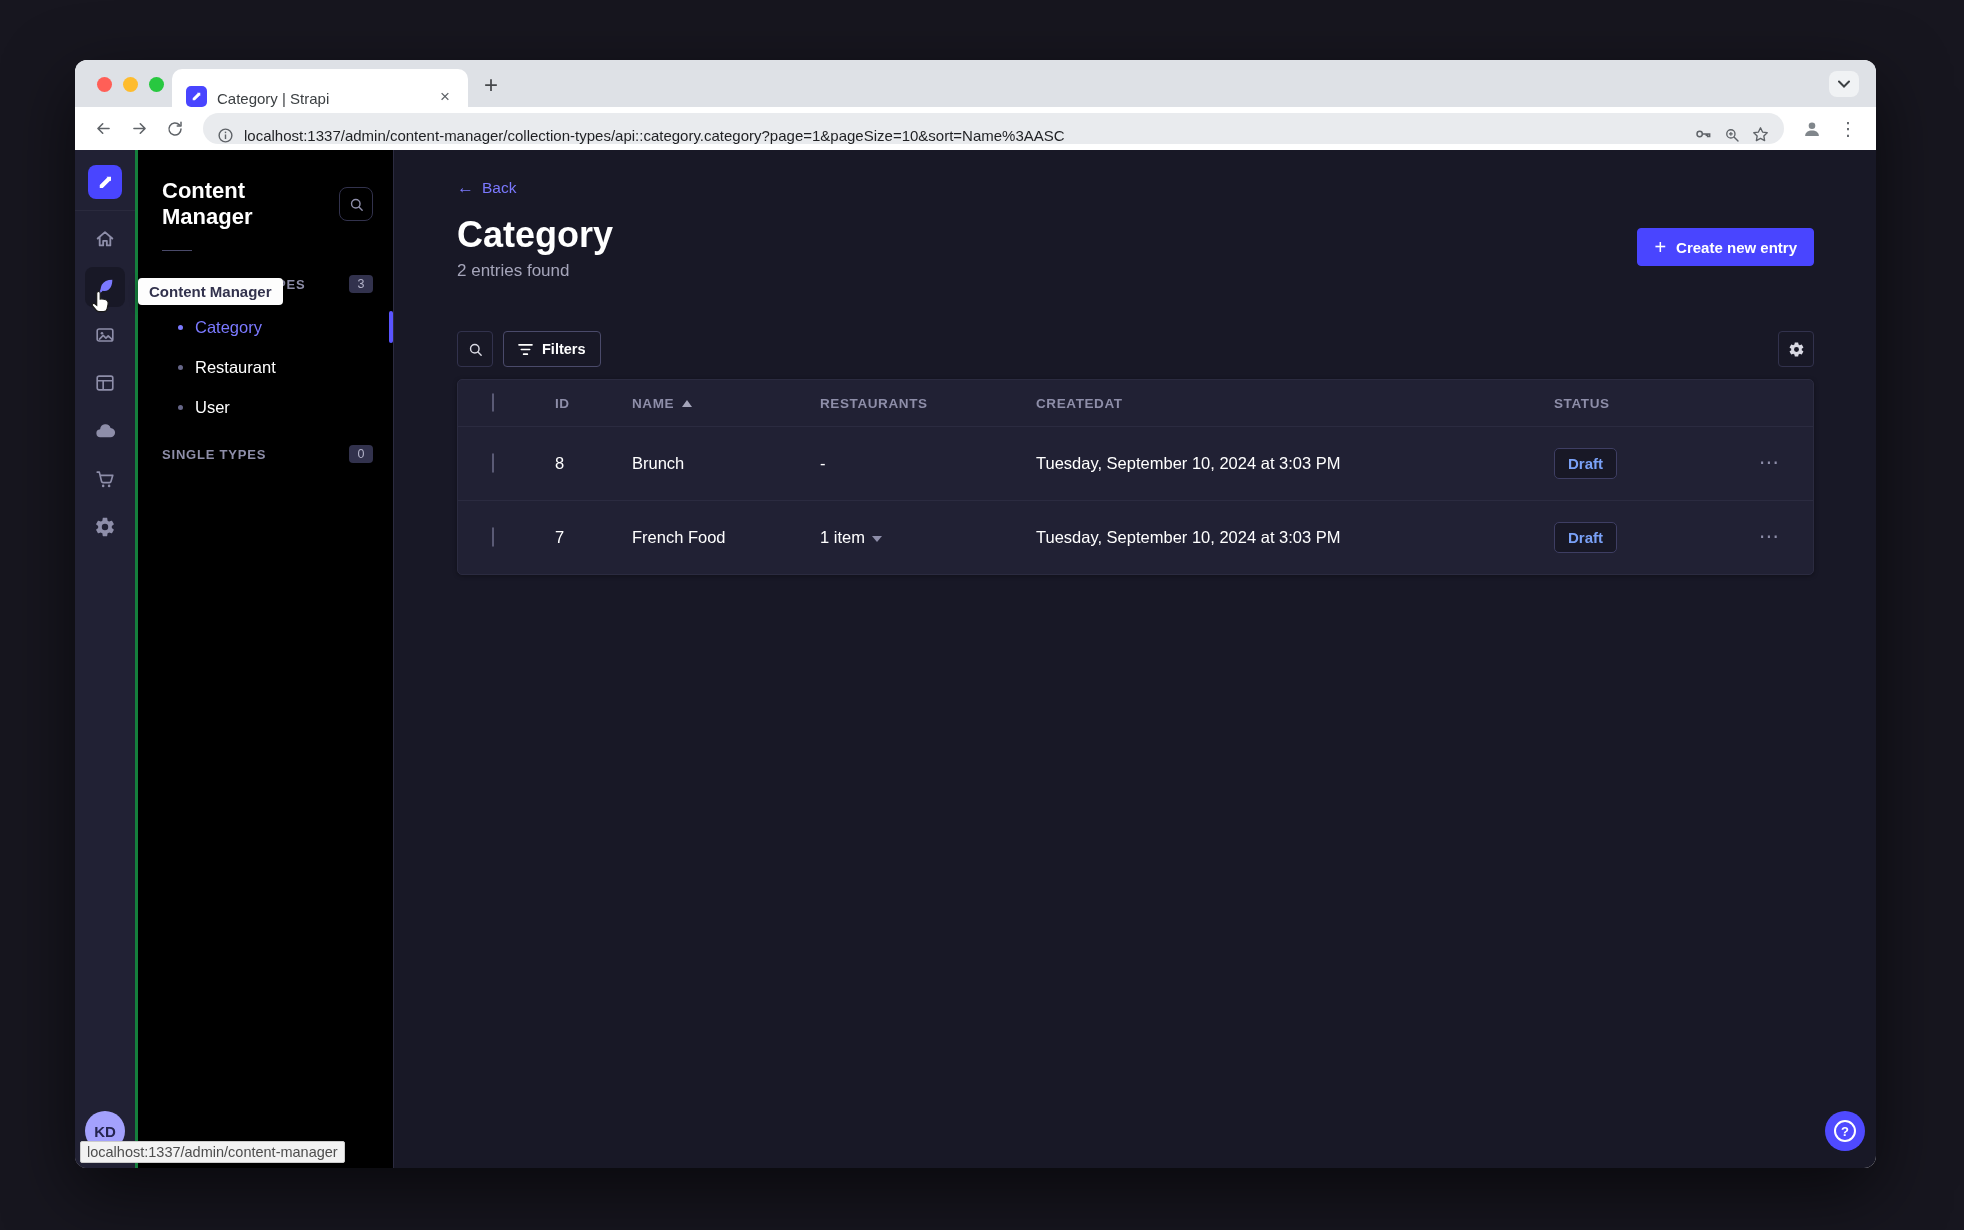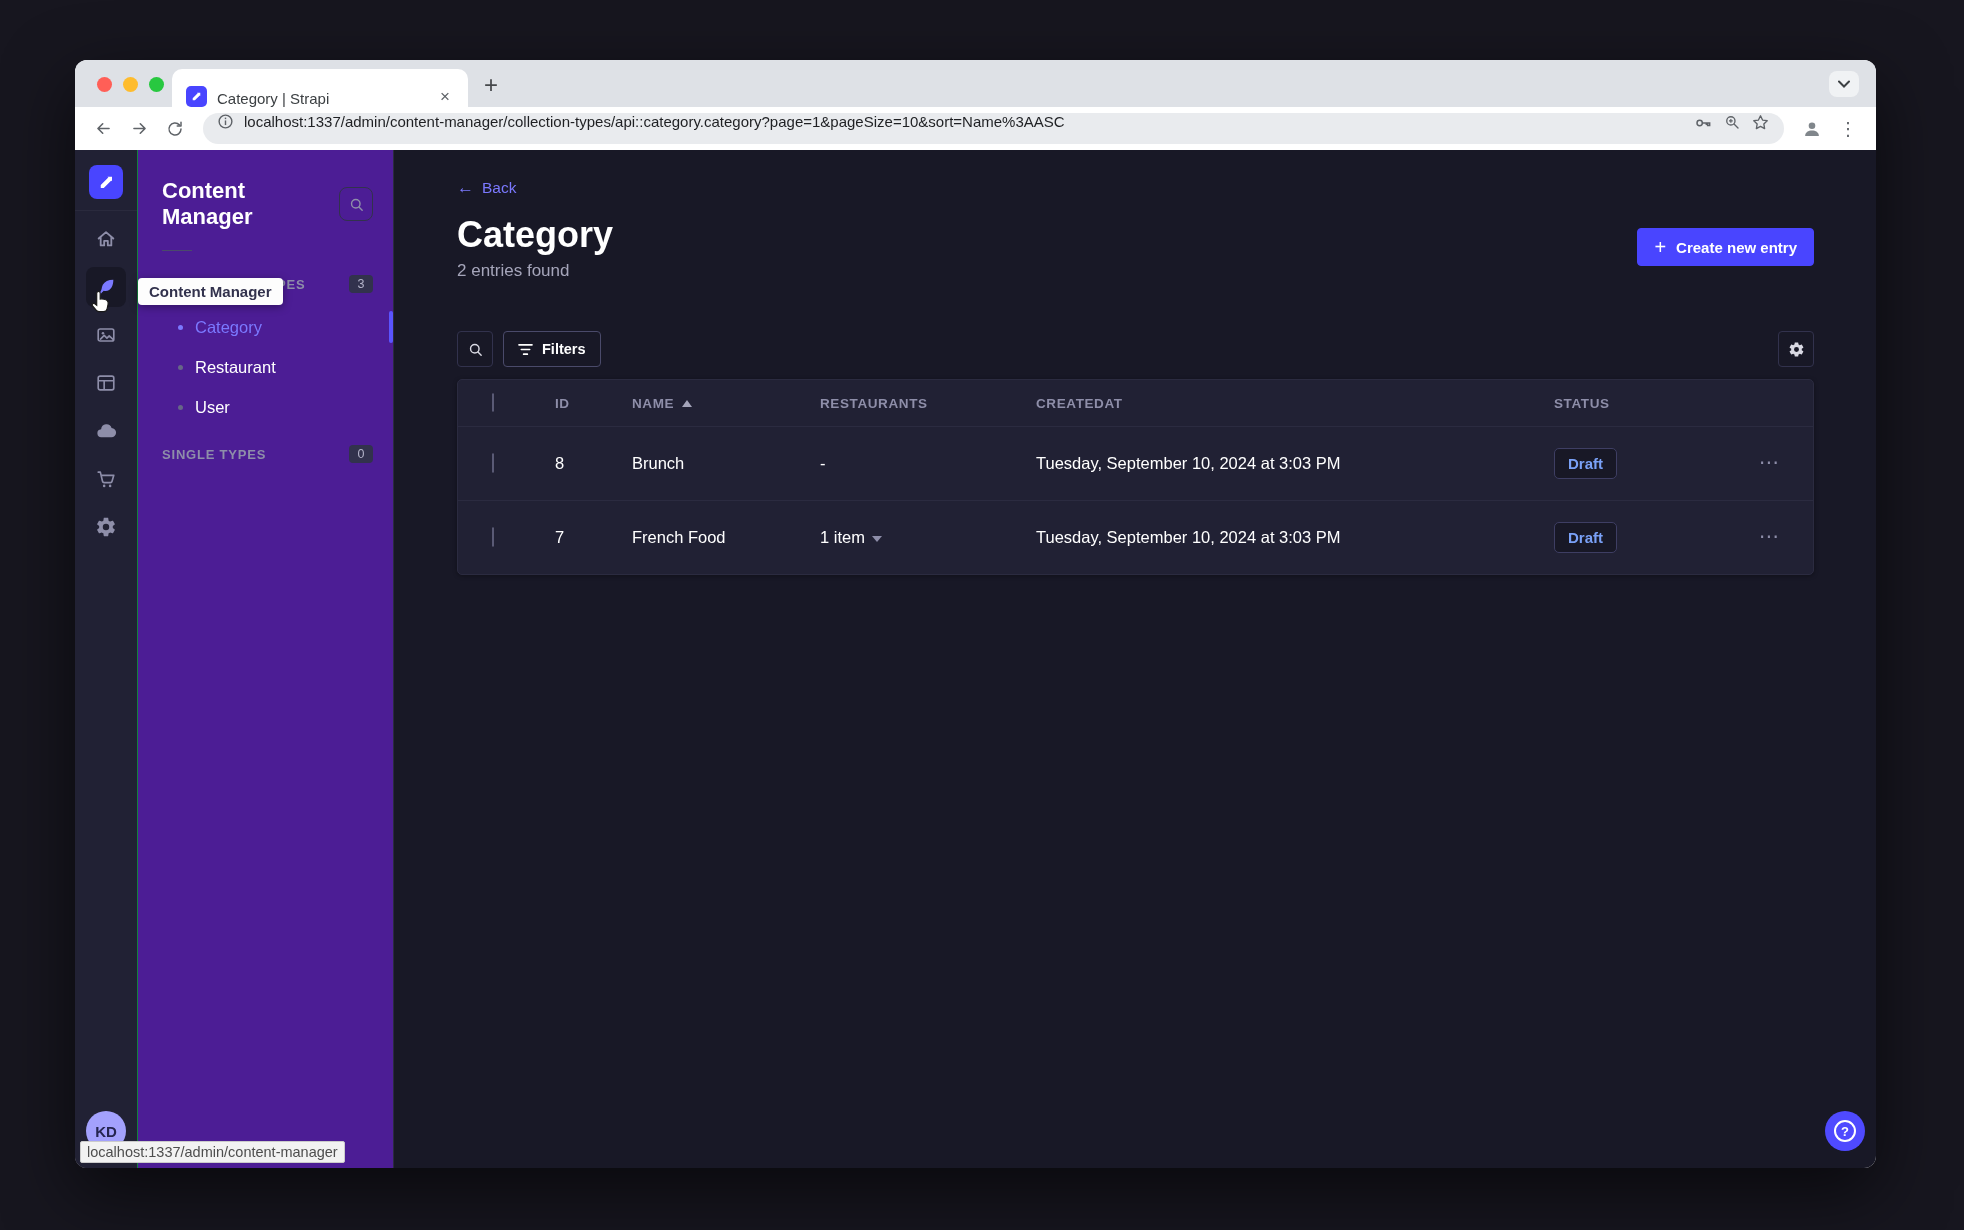"localhost:1337/admin/content-manager/col" .omnibox { align-items: flex-start -> flex-end }
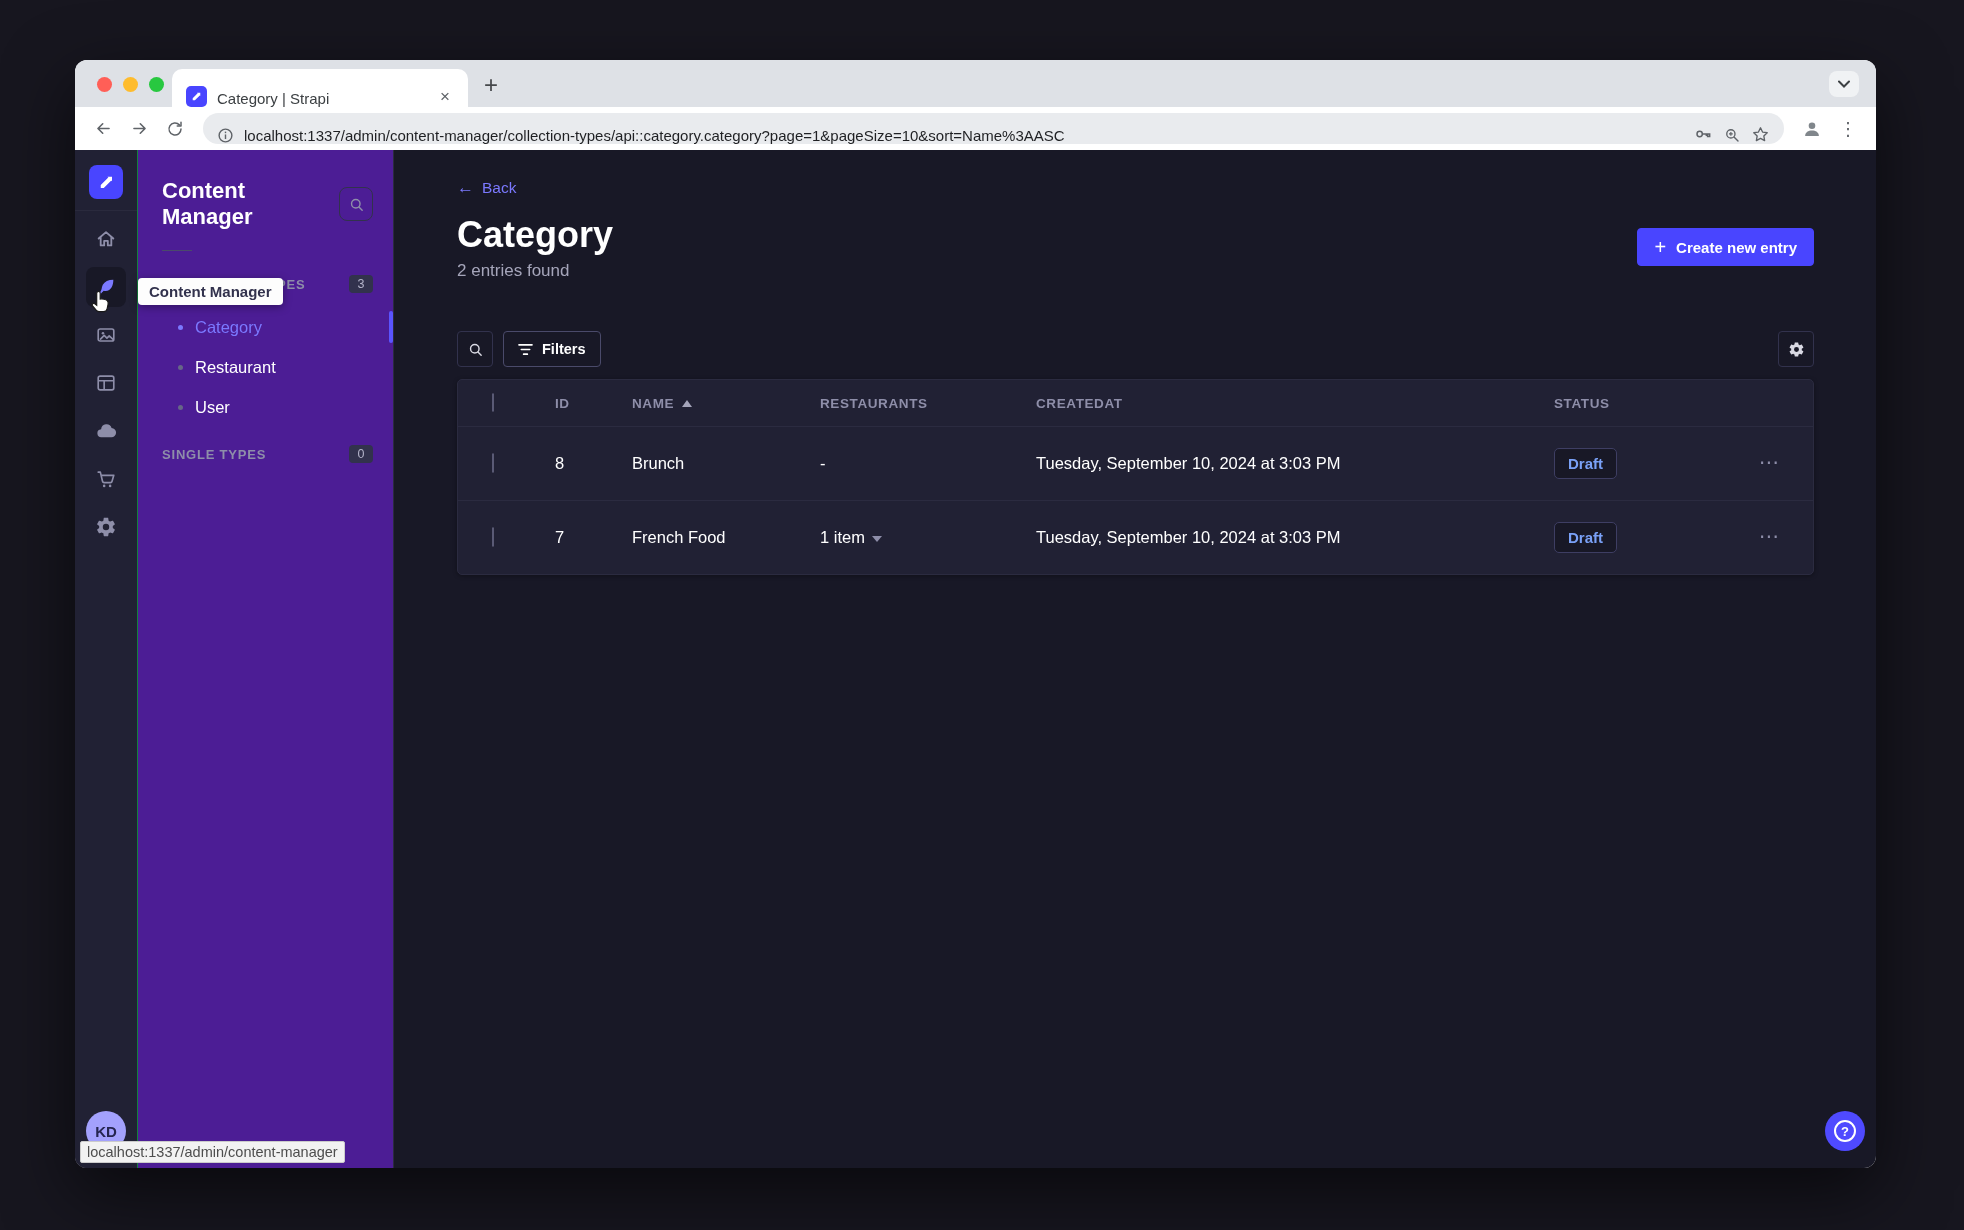"Content Manager" .subnav { background: #4c1d95 -> #000000 }
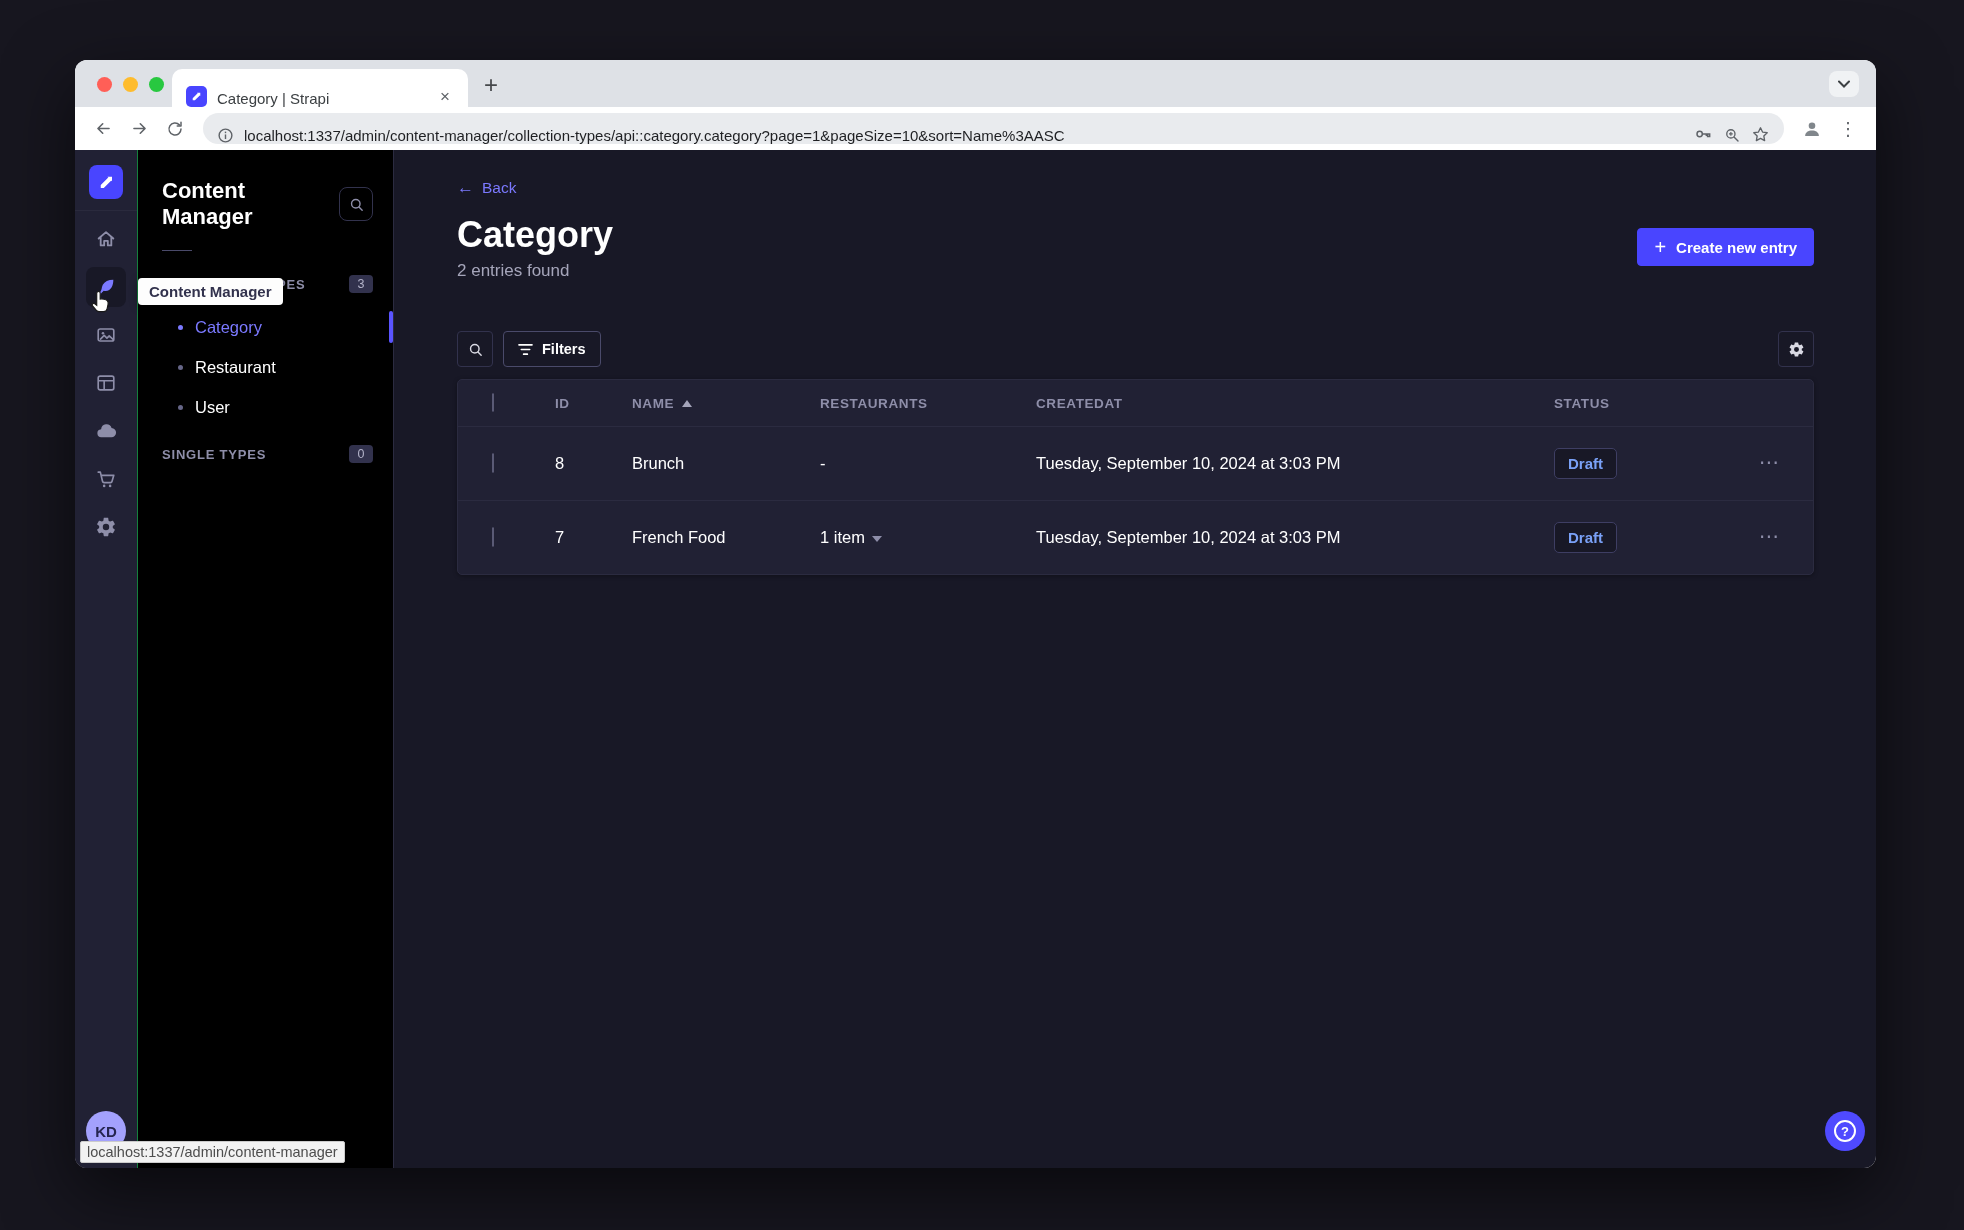"KD" .rail { border-right: 1px solid #15803d -> 3px solid #15803d }
